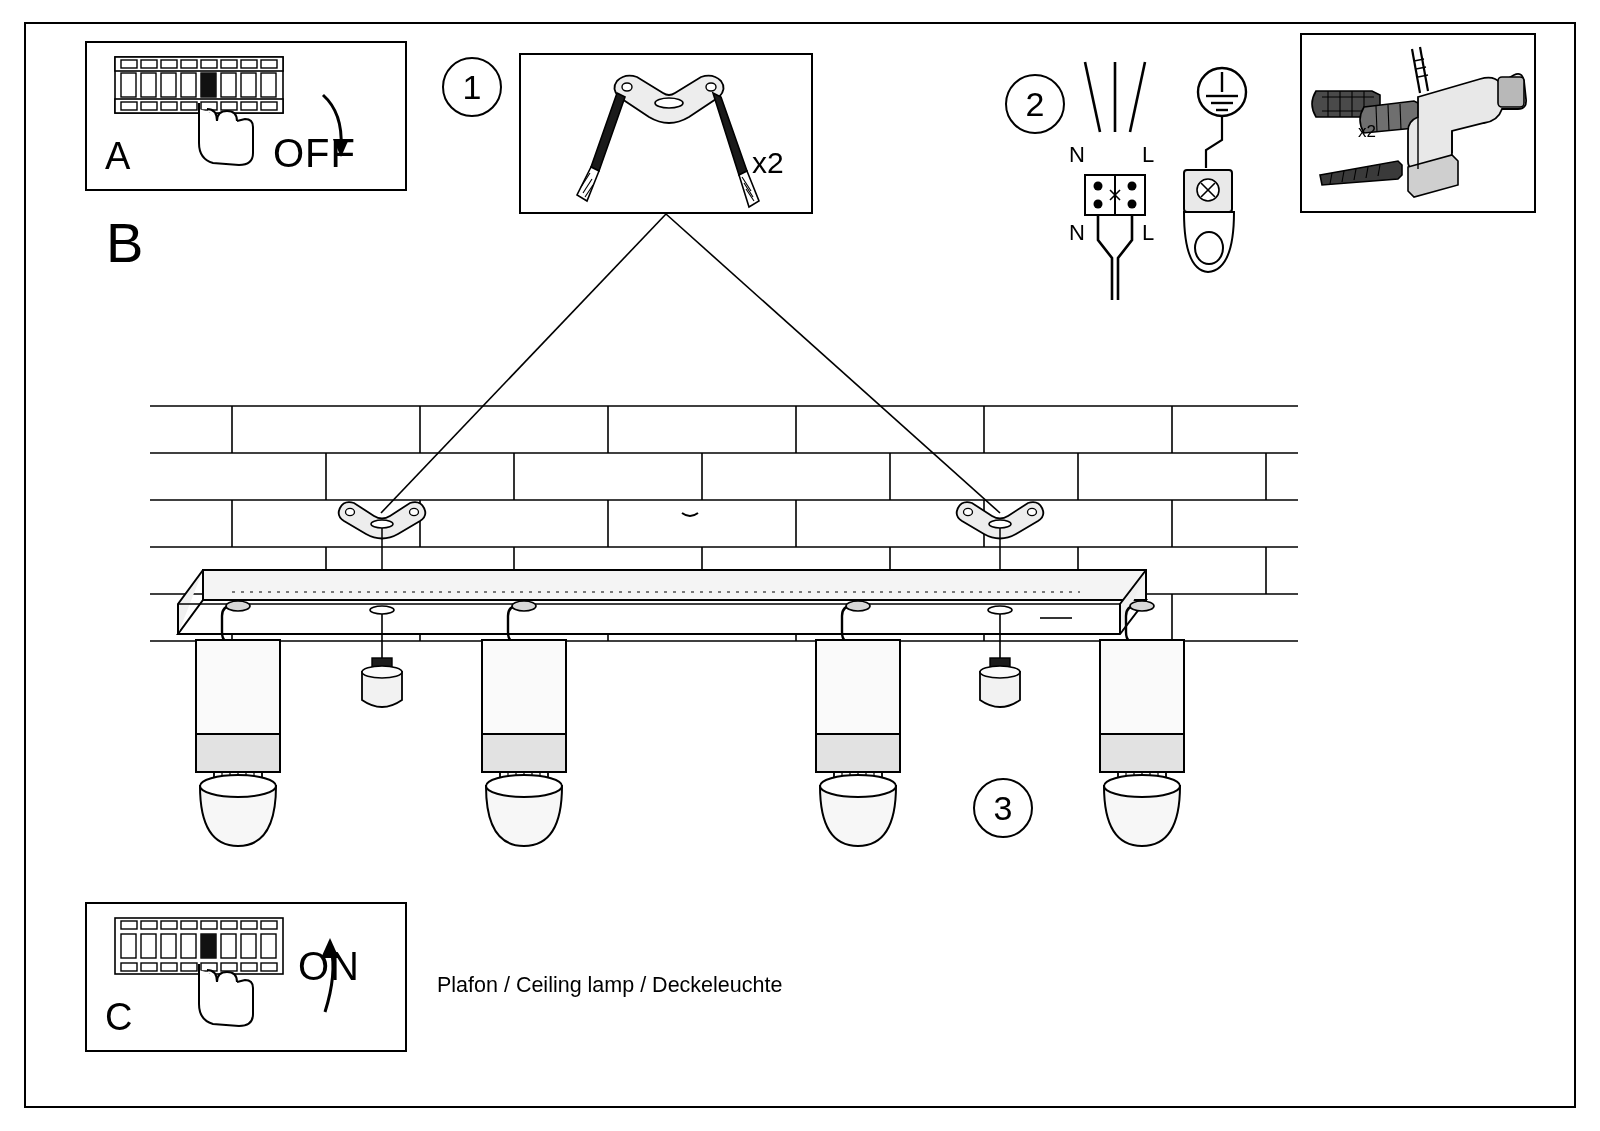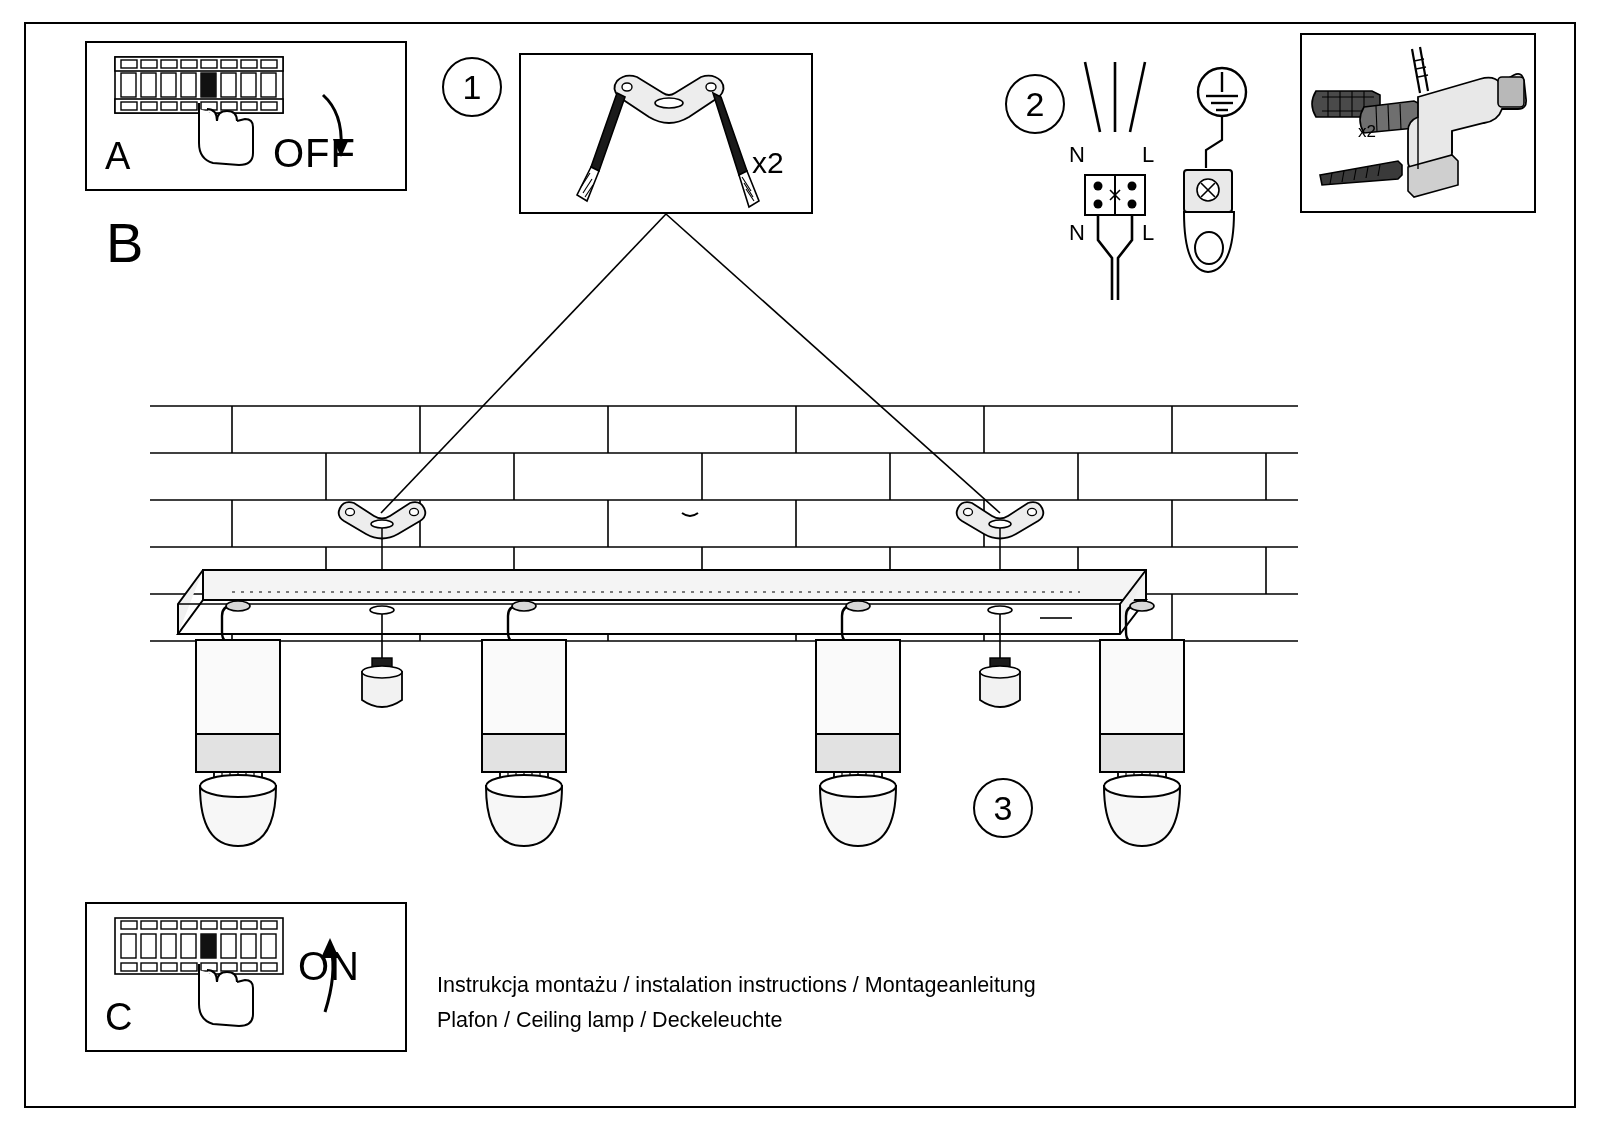"Instrukcja montażu / instalation" div { html: <div>Instrukcja montażu / instalation instructions / Montageanleitung</div> -> none }
